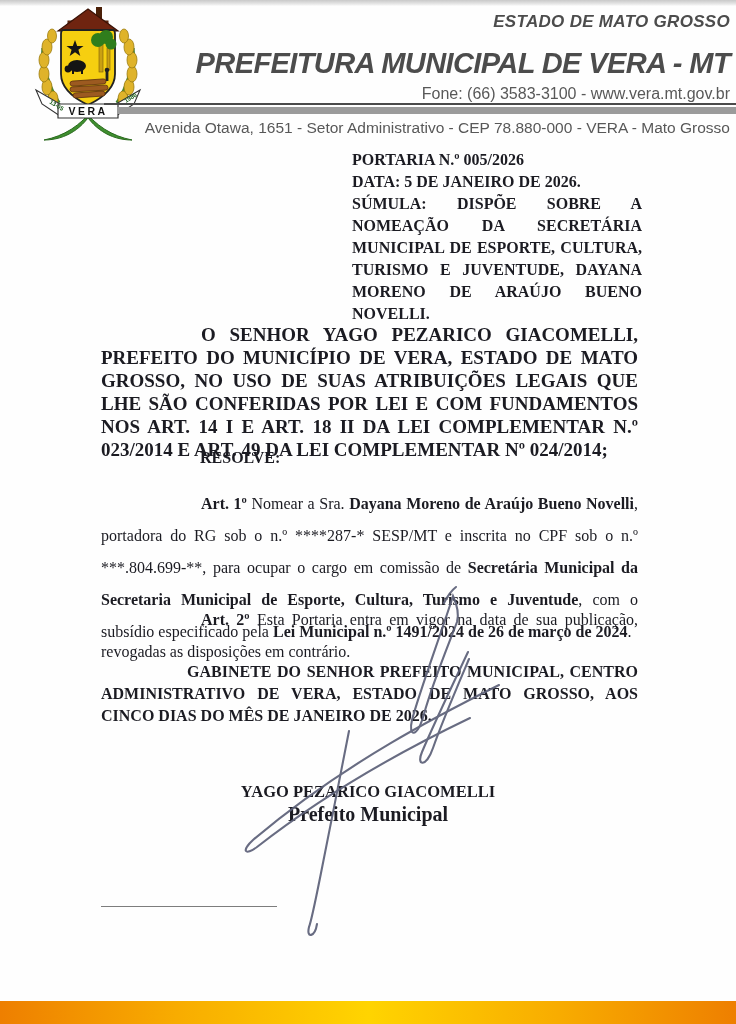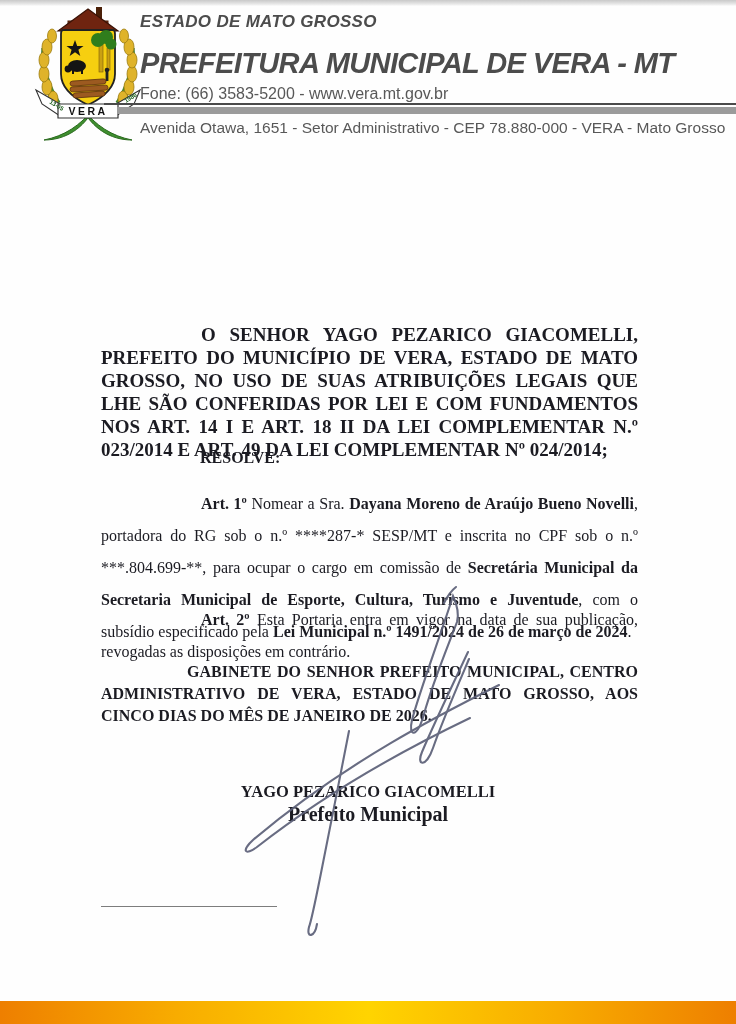"ESTADO DE MATO GROSSO" .header-text { text-align: left -> right }
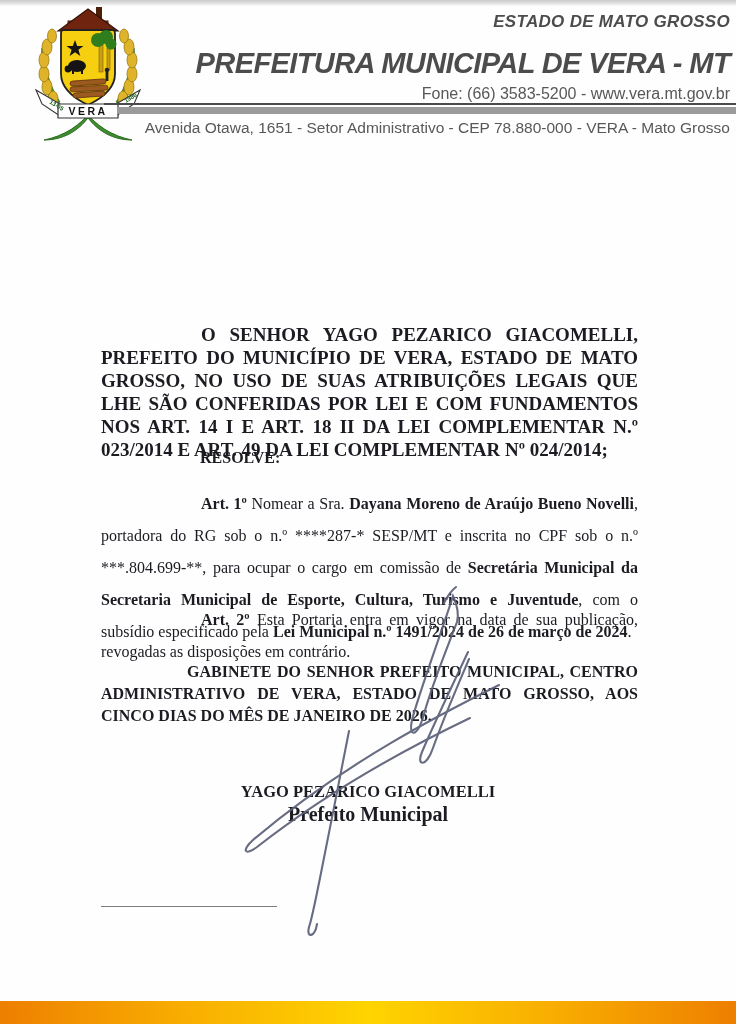"Fone: (66) 3583-5200 -" div.header-phone { text: 3583-5200 -> 3583-3100 }
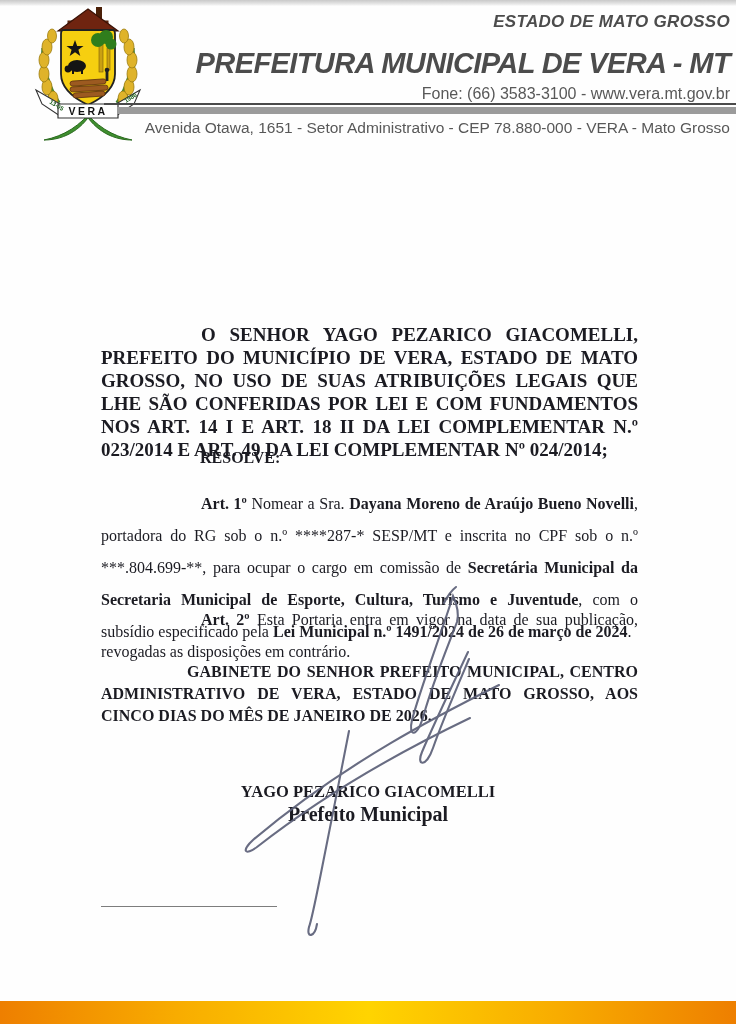"PORTARIA N.º 005/2026" div.sumula-block { html: none -> <div> <div>PORTARIA N.º 005/2026</div> <div>DATA: 5 DE JANEIRO DE 2026.</div> <div>SÚMULA: DISPÕE SOBRE A NOMEAÇÃO DA SECRETÁRIA MUNICIPAL DE ESPORTE, CULTURA, TURISMO E JUVENTUDE, DAYANA MORENO DE ARAÚJO BUENO NOVELLI.</div> </div> }
